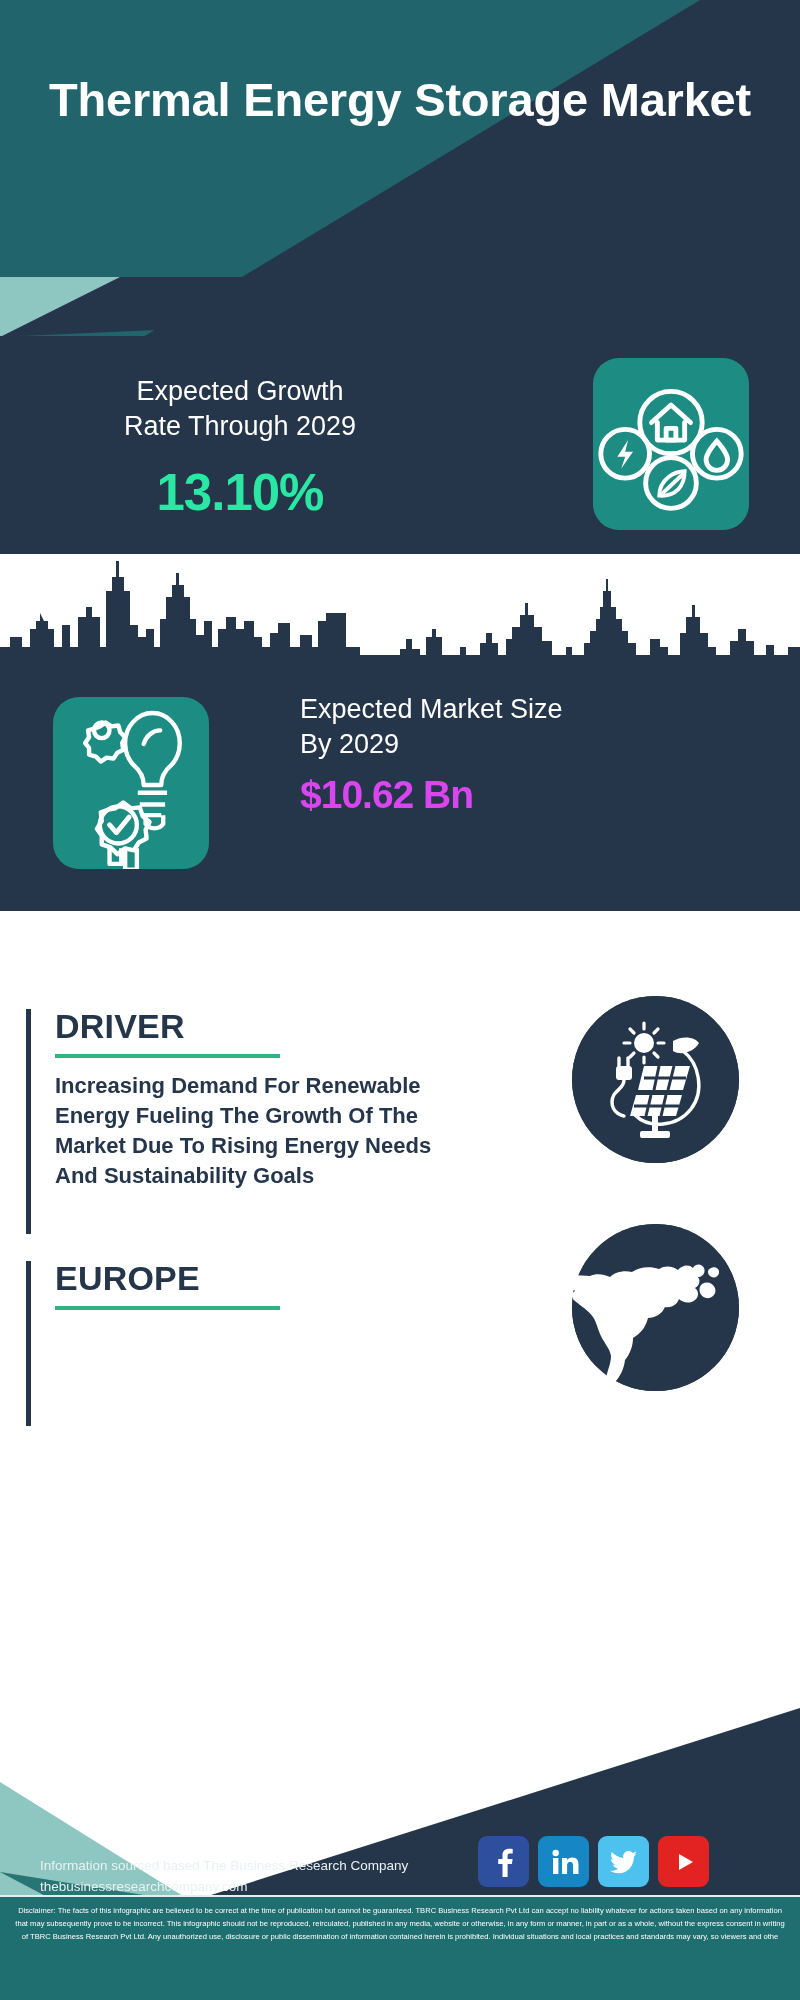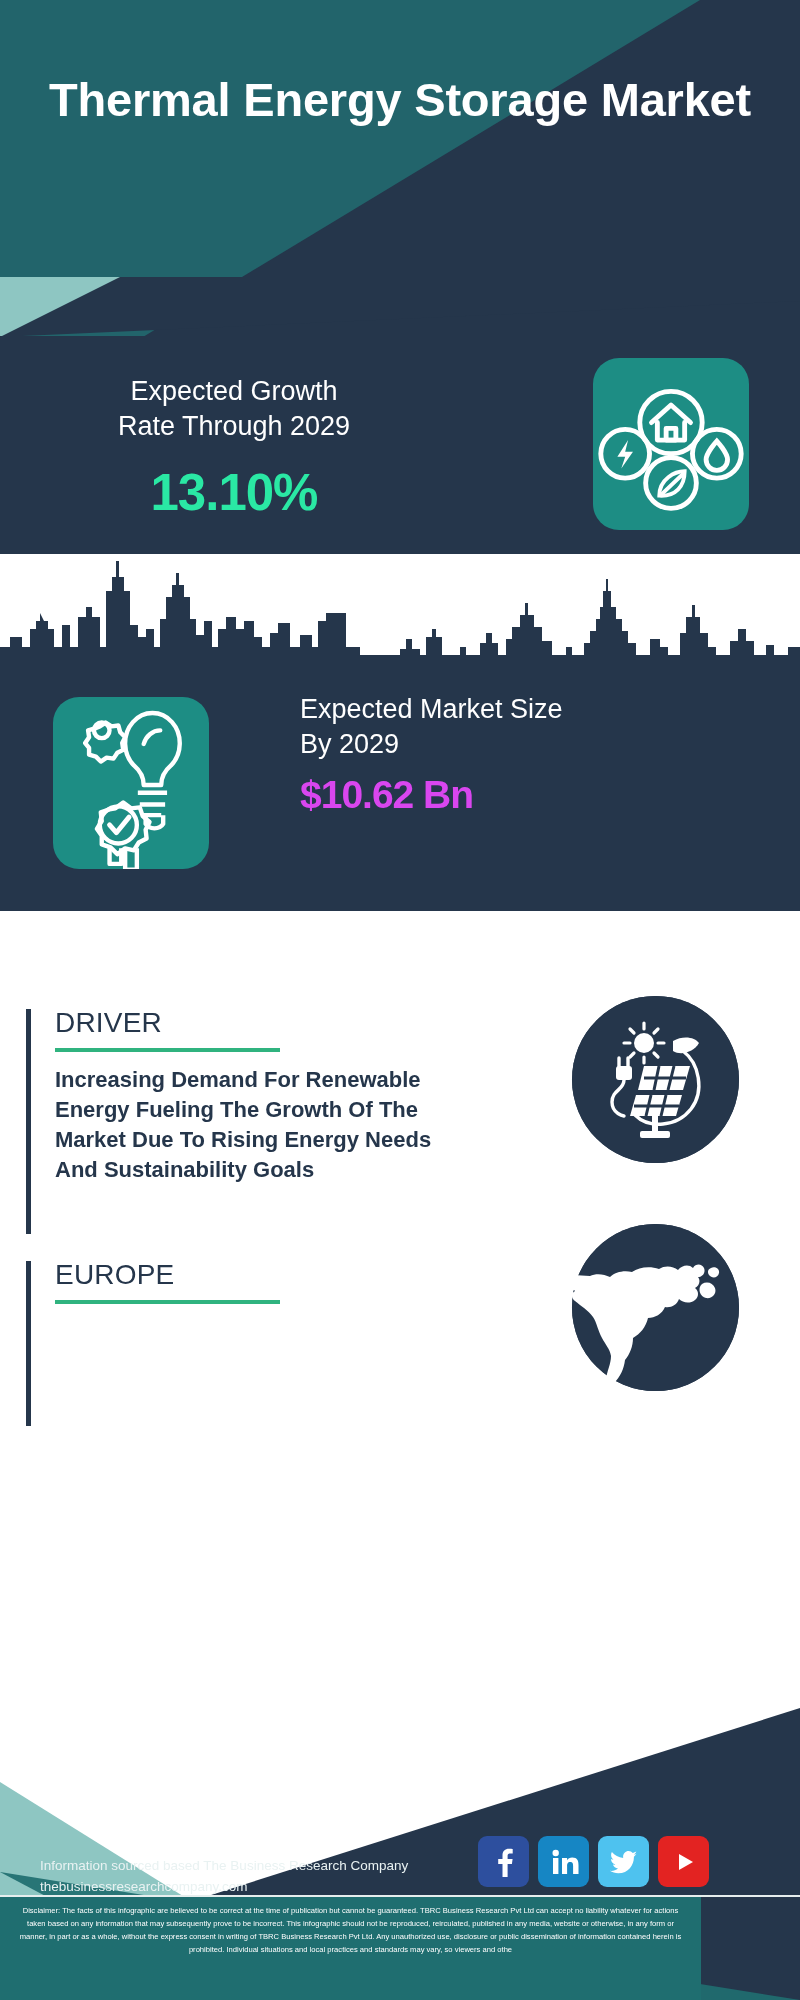"Expected Growth" .growth-text { left: 24px -> 30px }
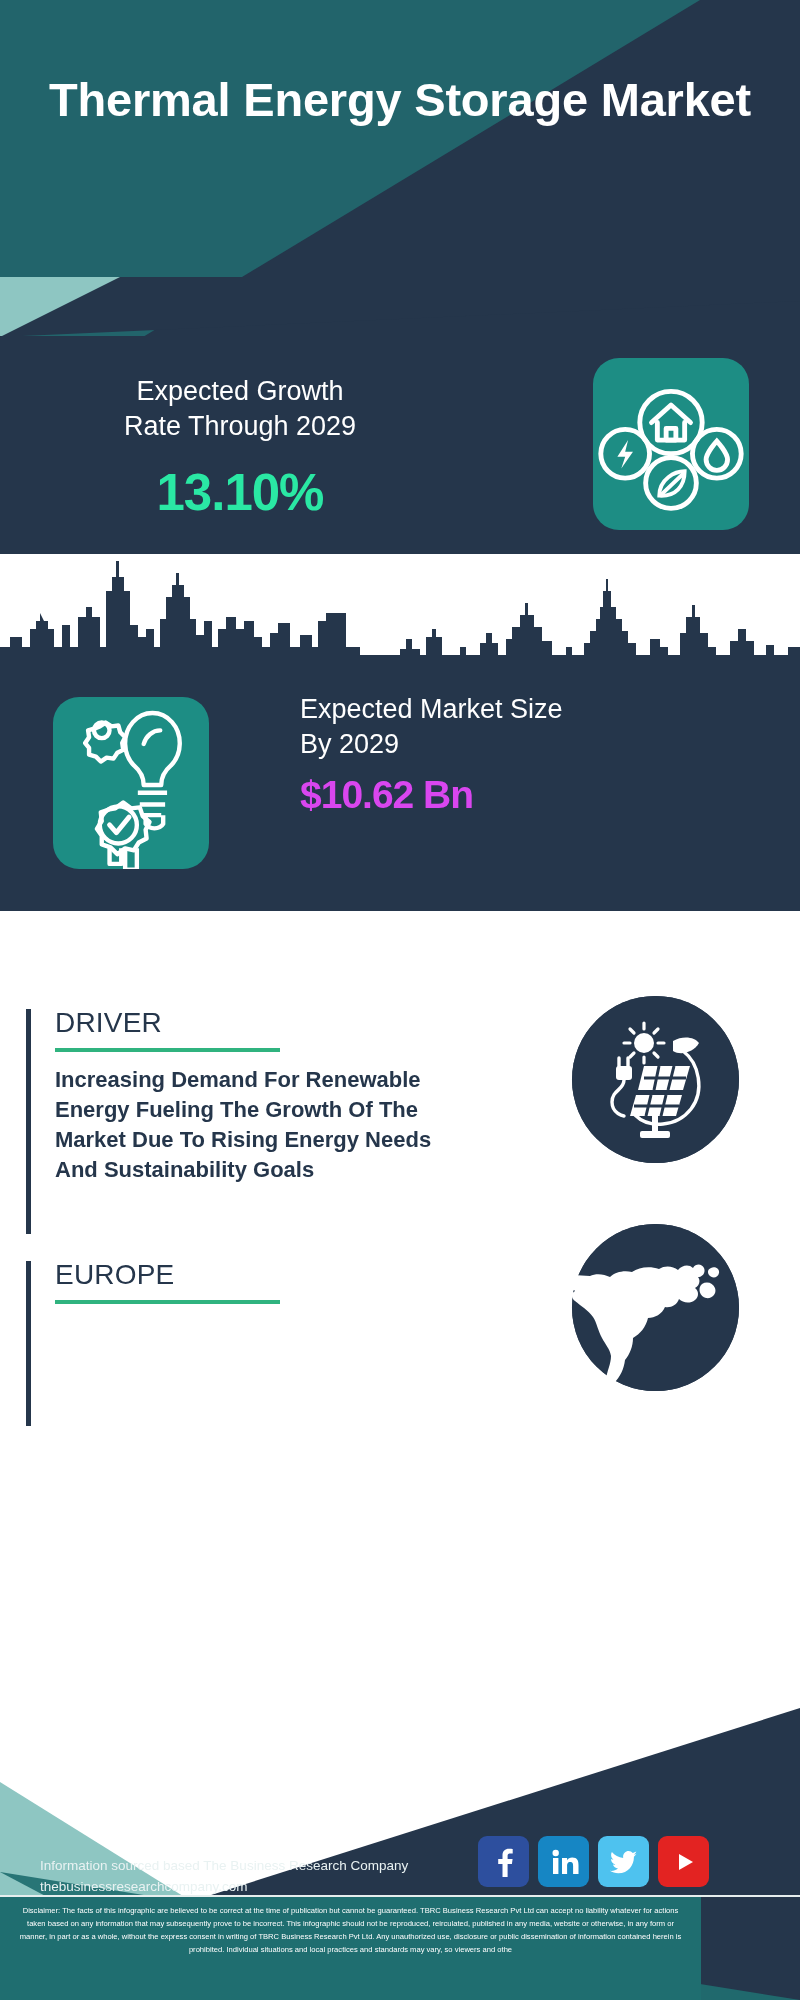"DRIVER" .card-title { font-size: 28px -> 34px; font-weight: normal -> bold }
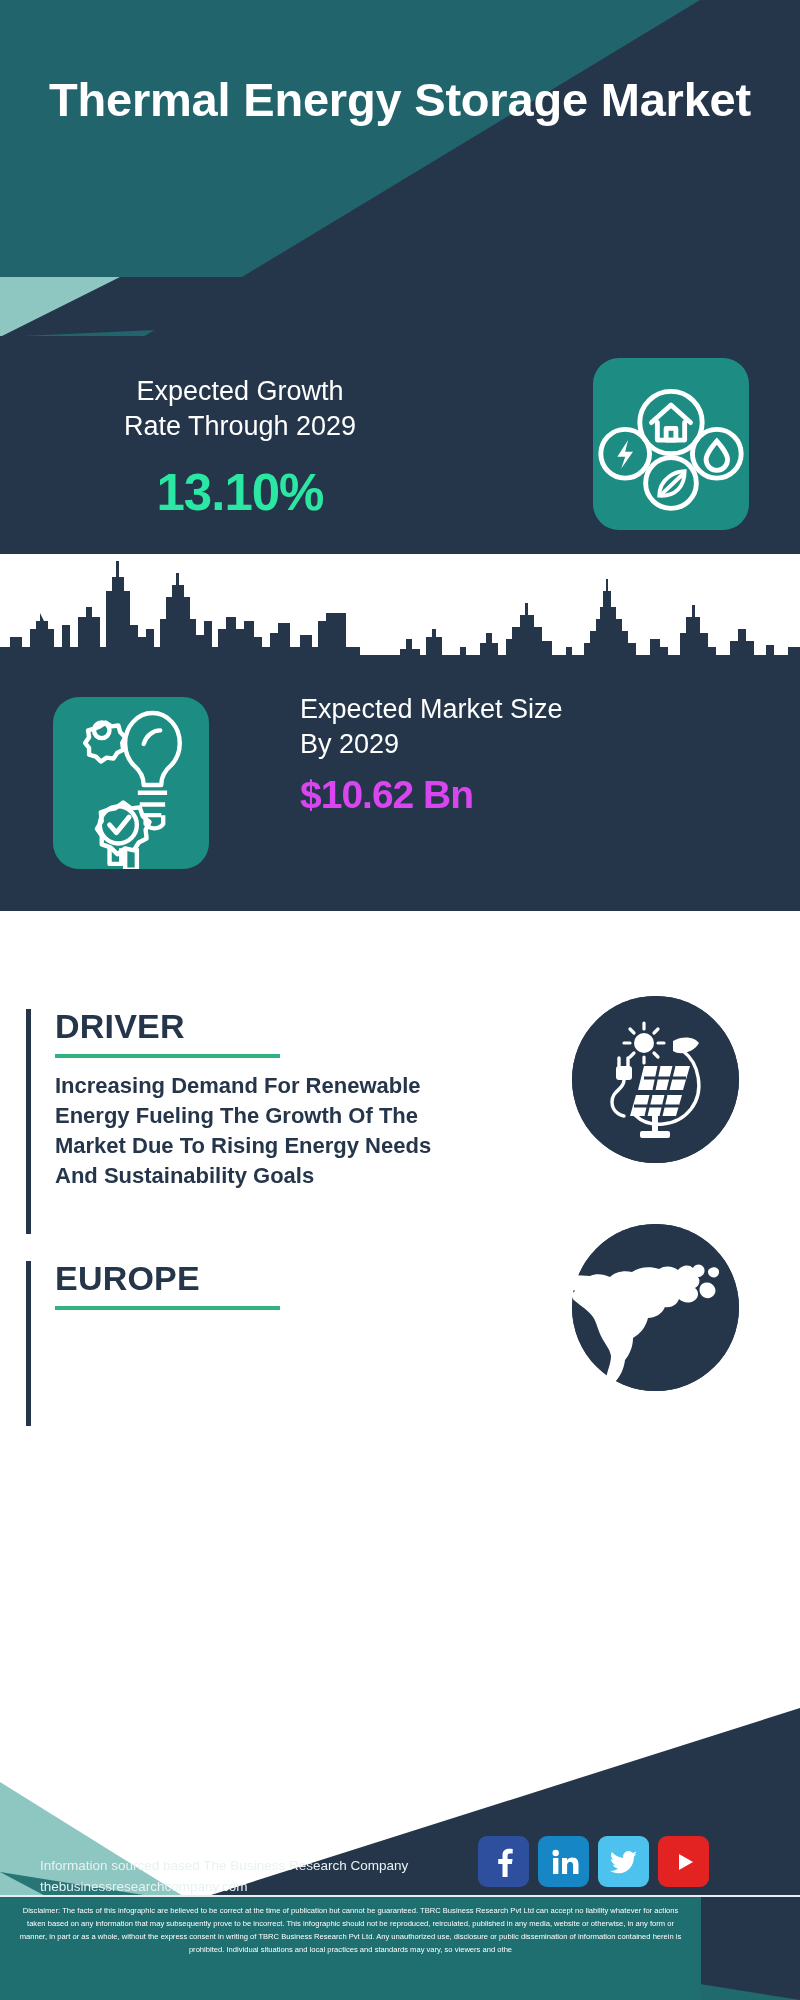"Disclaimer: The facts of this" .disclaimer { width: 701px -> 800px }
